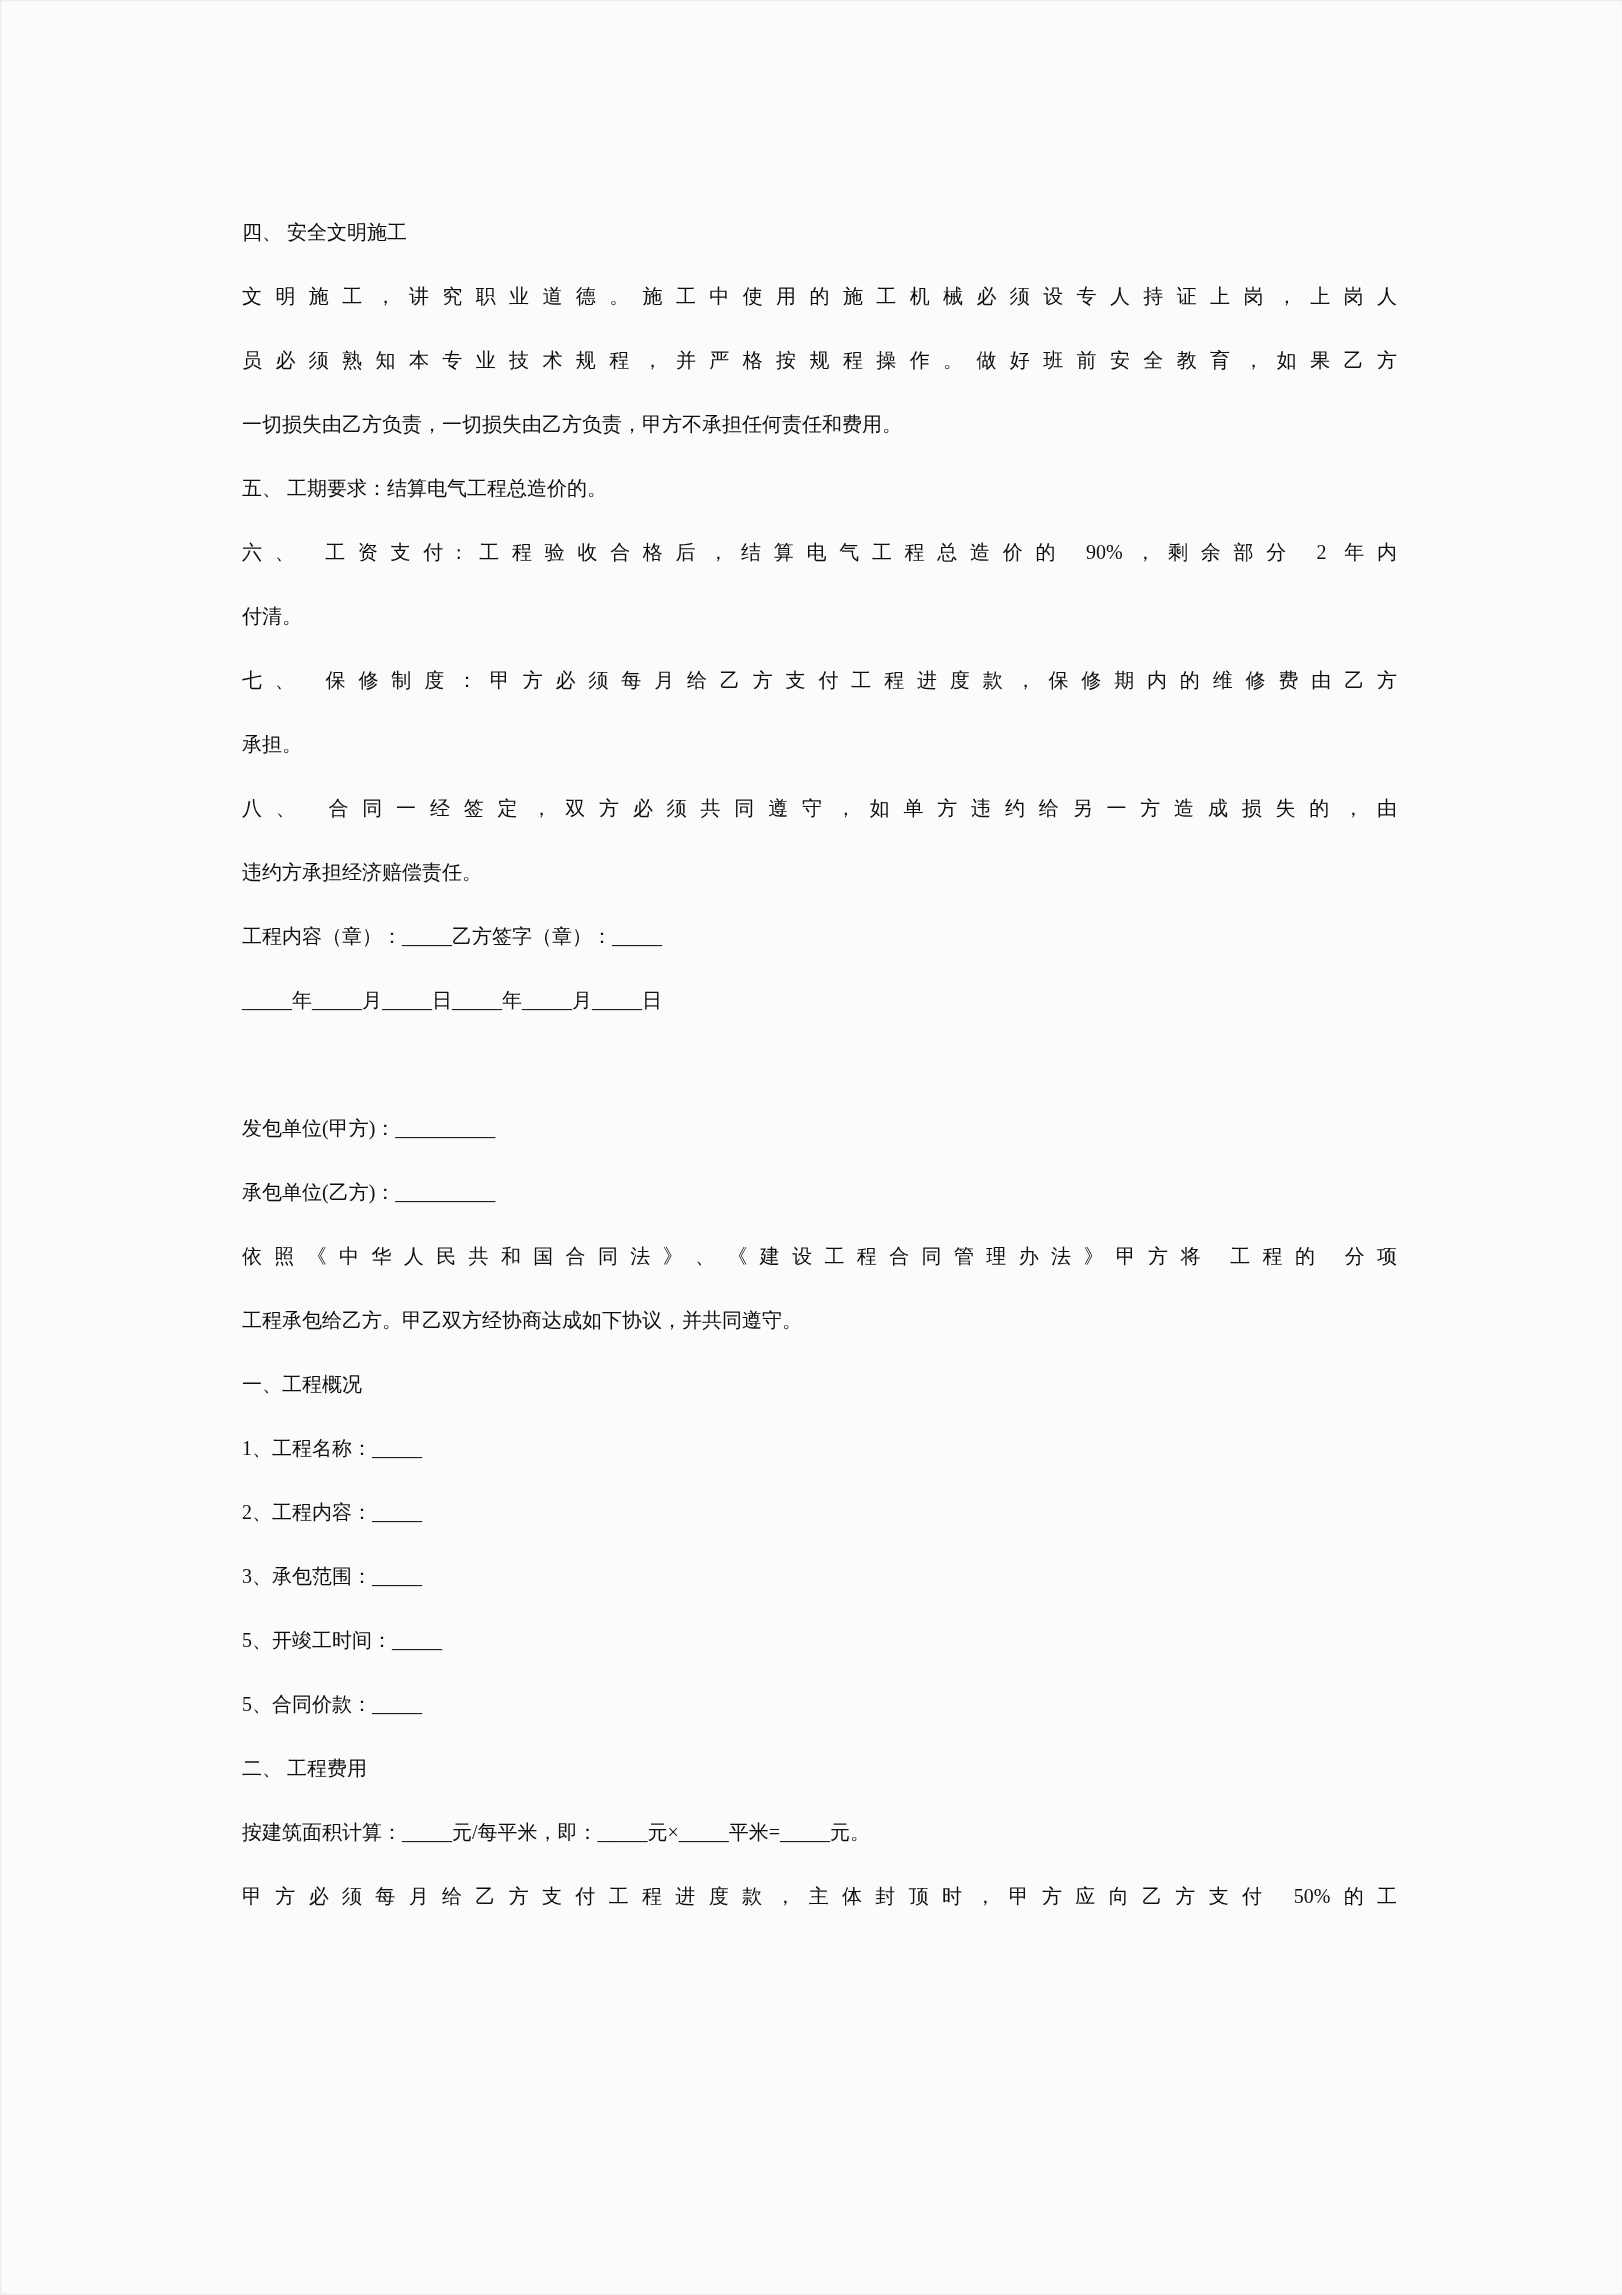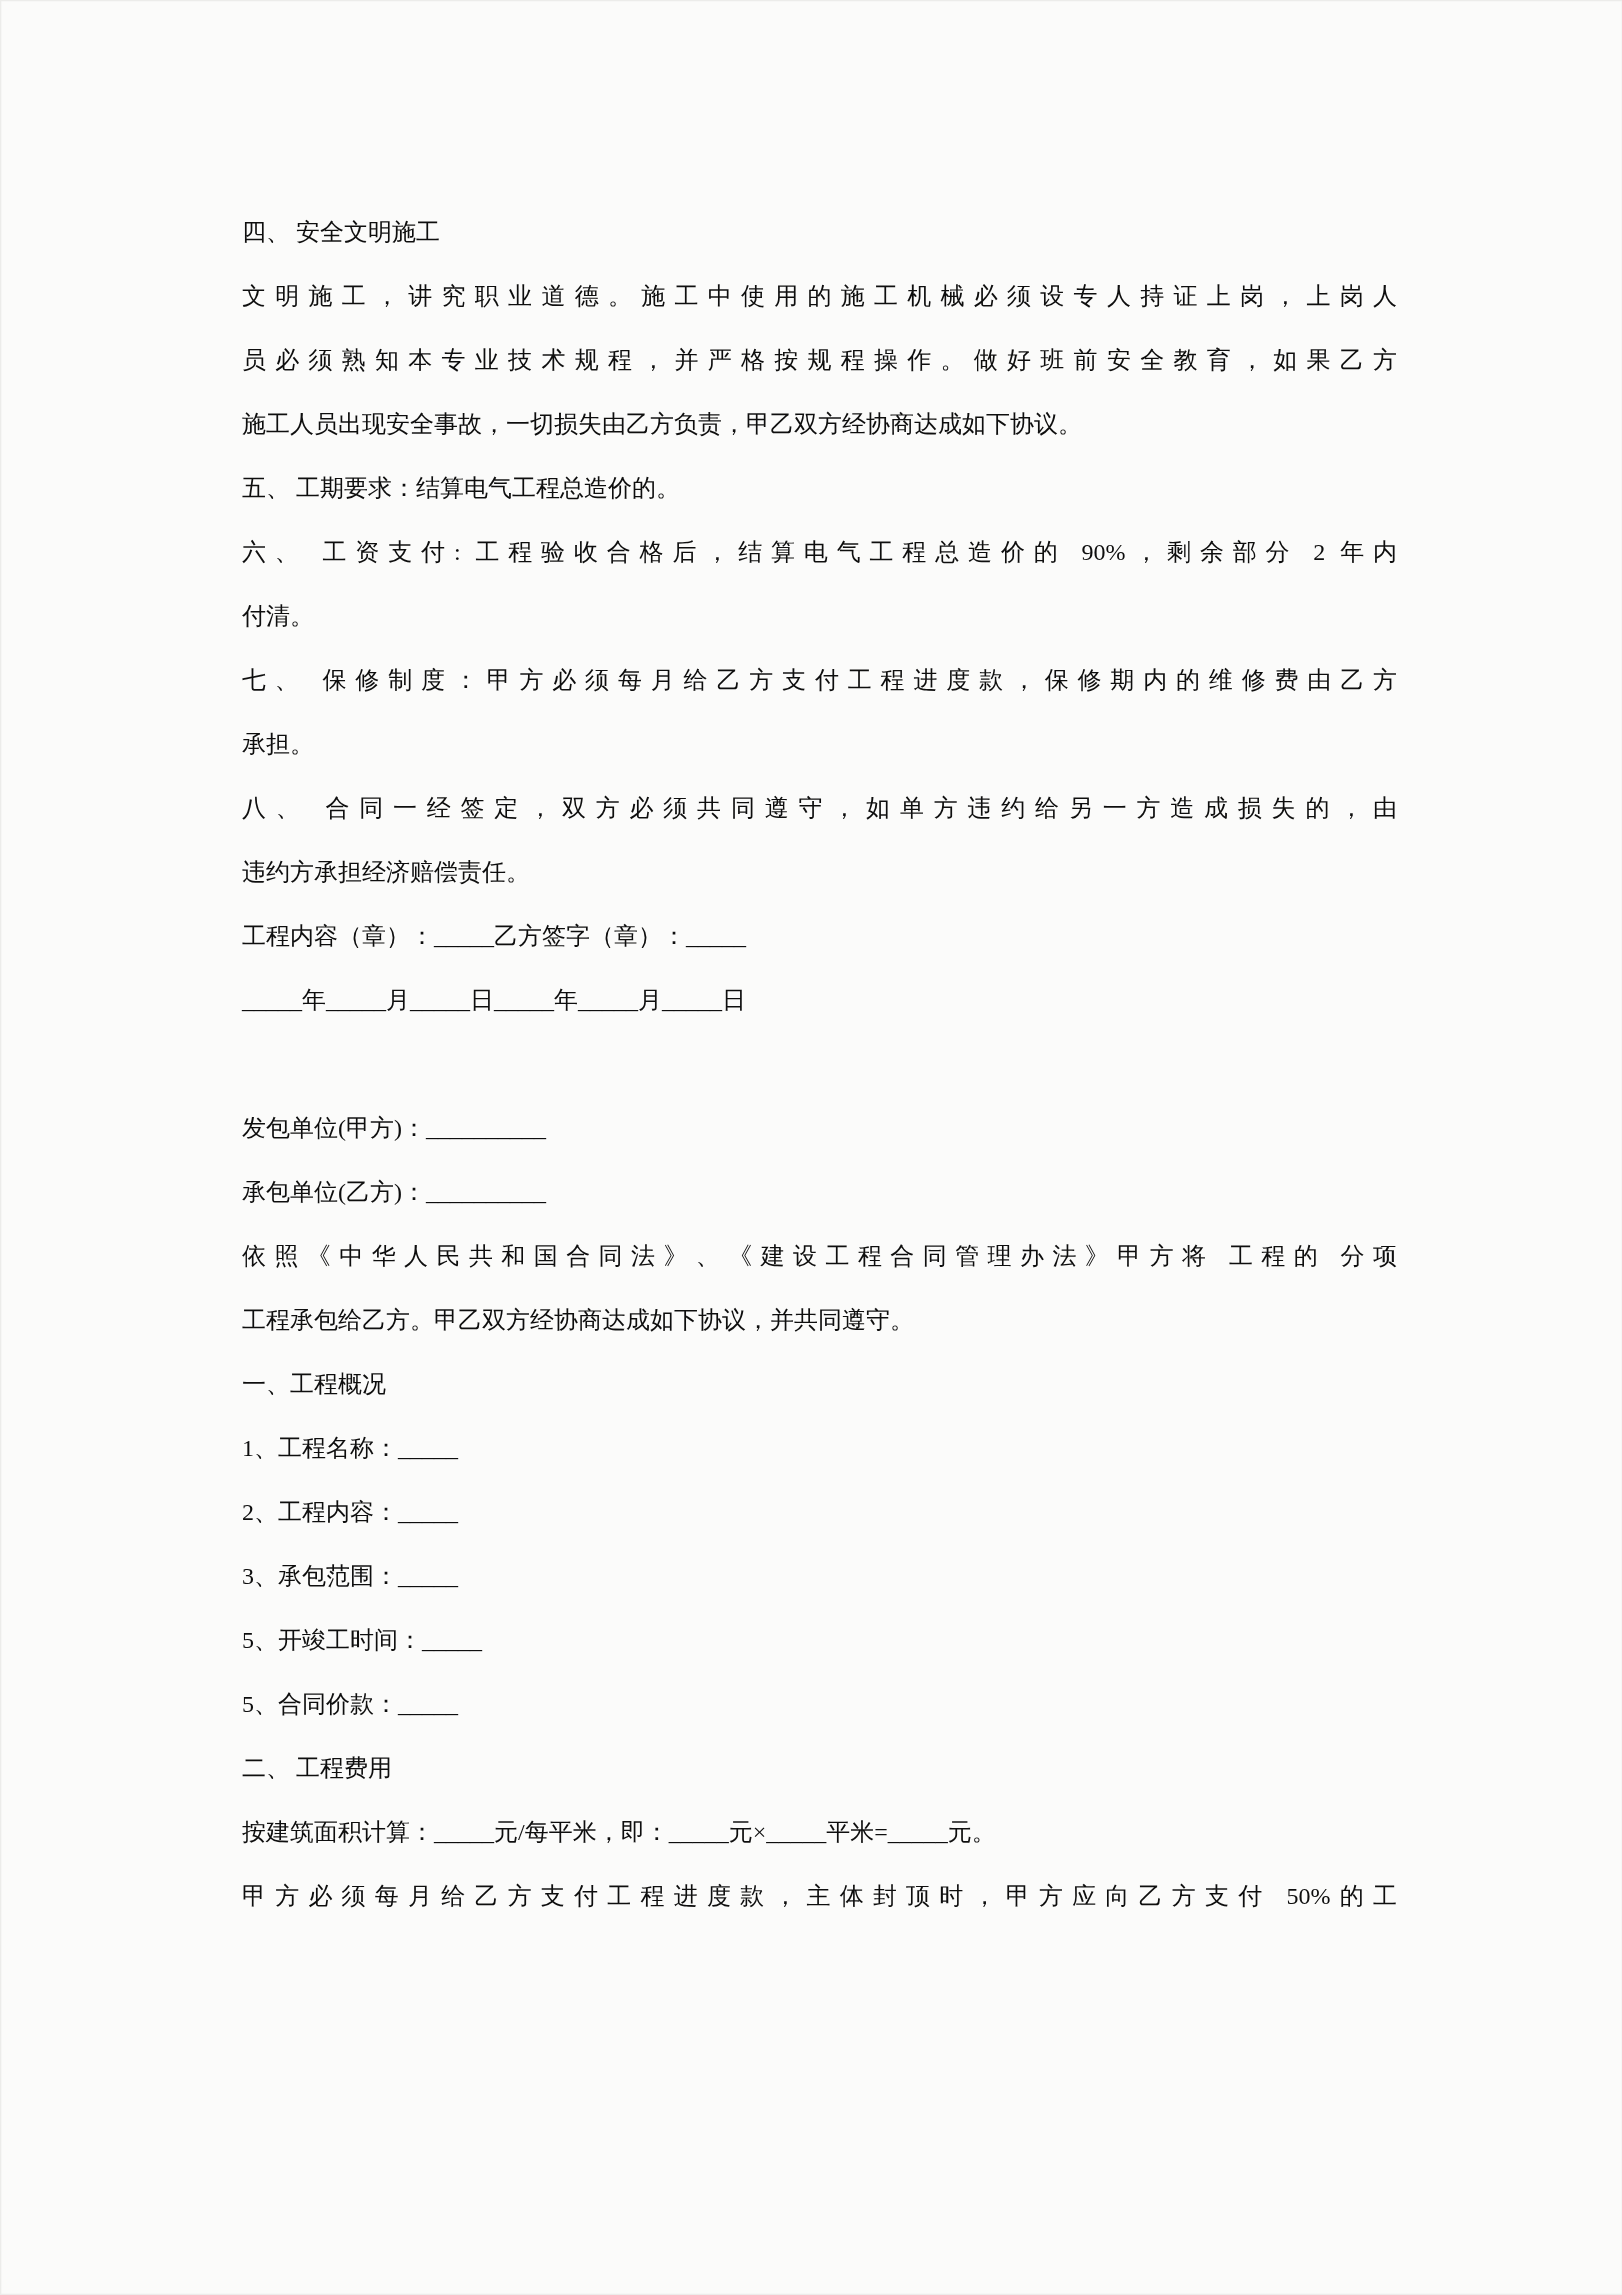"四、 安全文明施工" .page { font-size: 24px -> 20px }
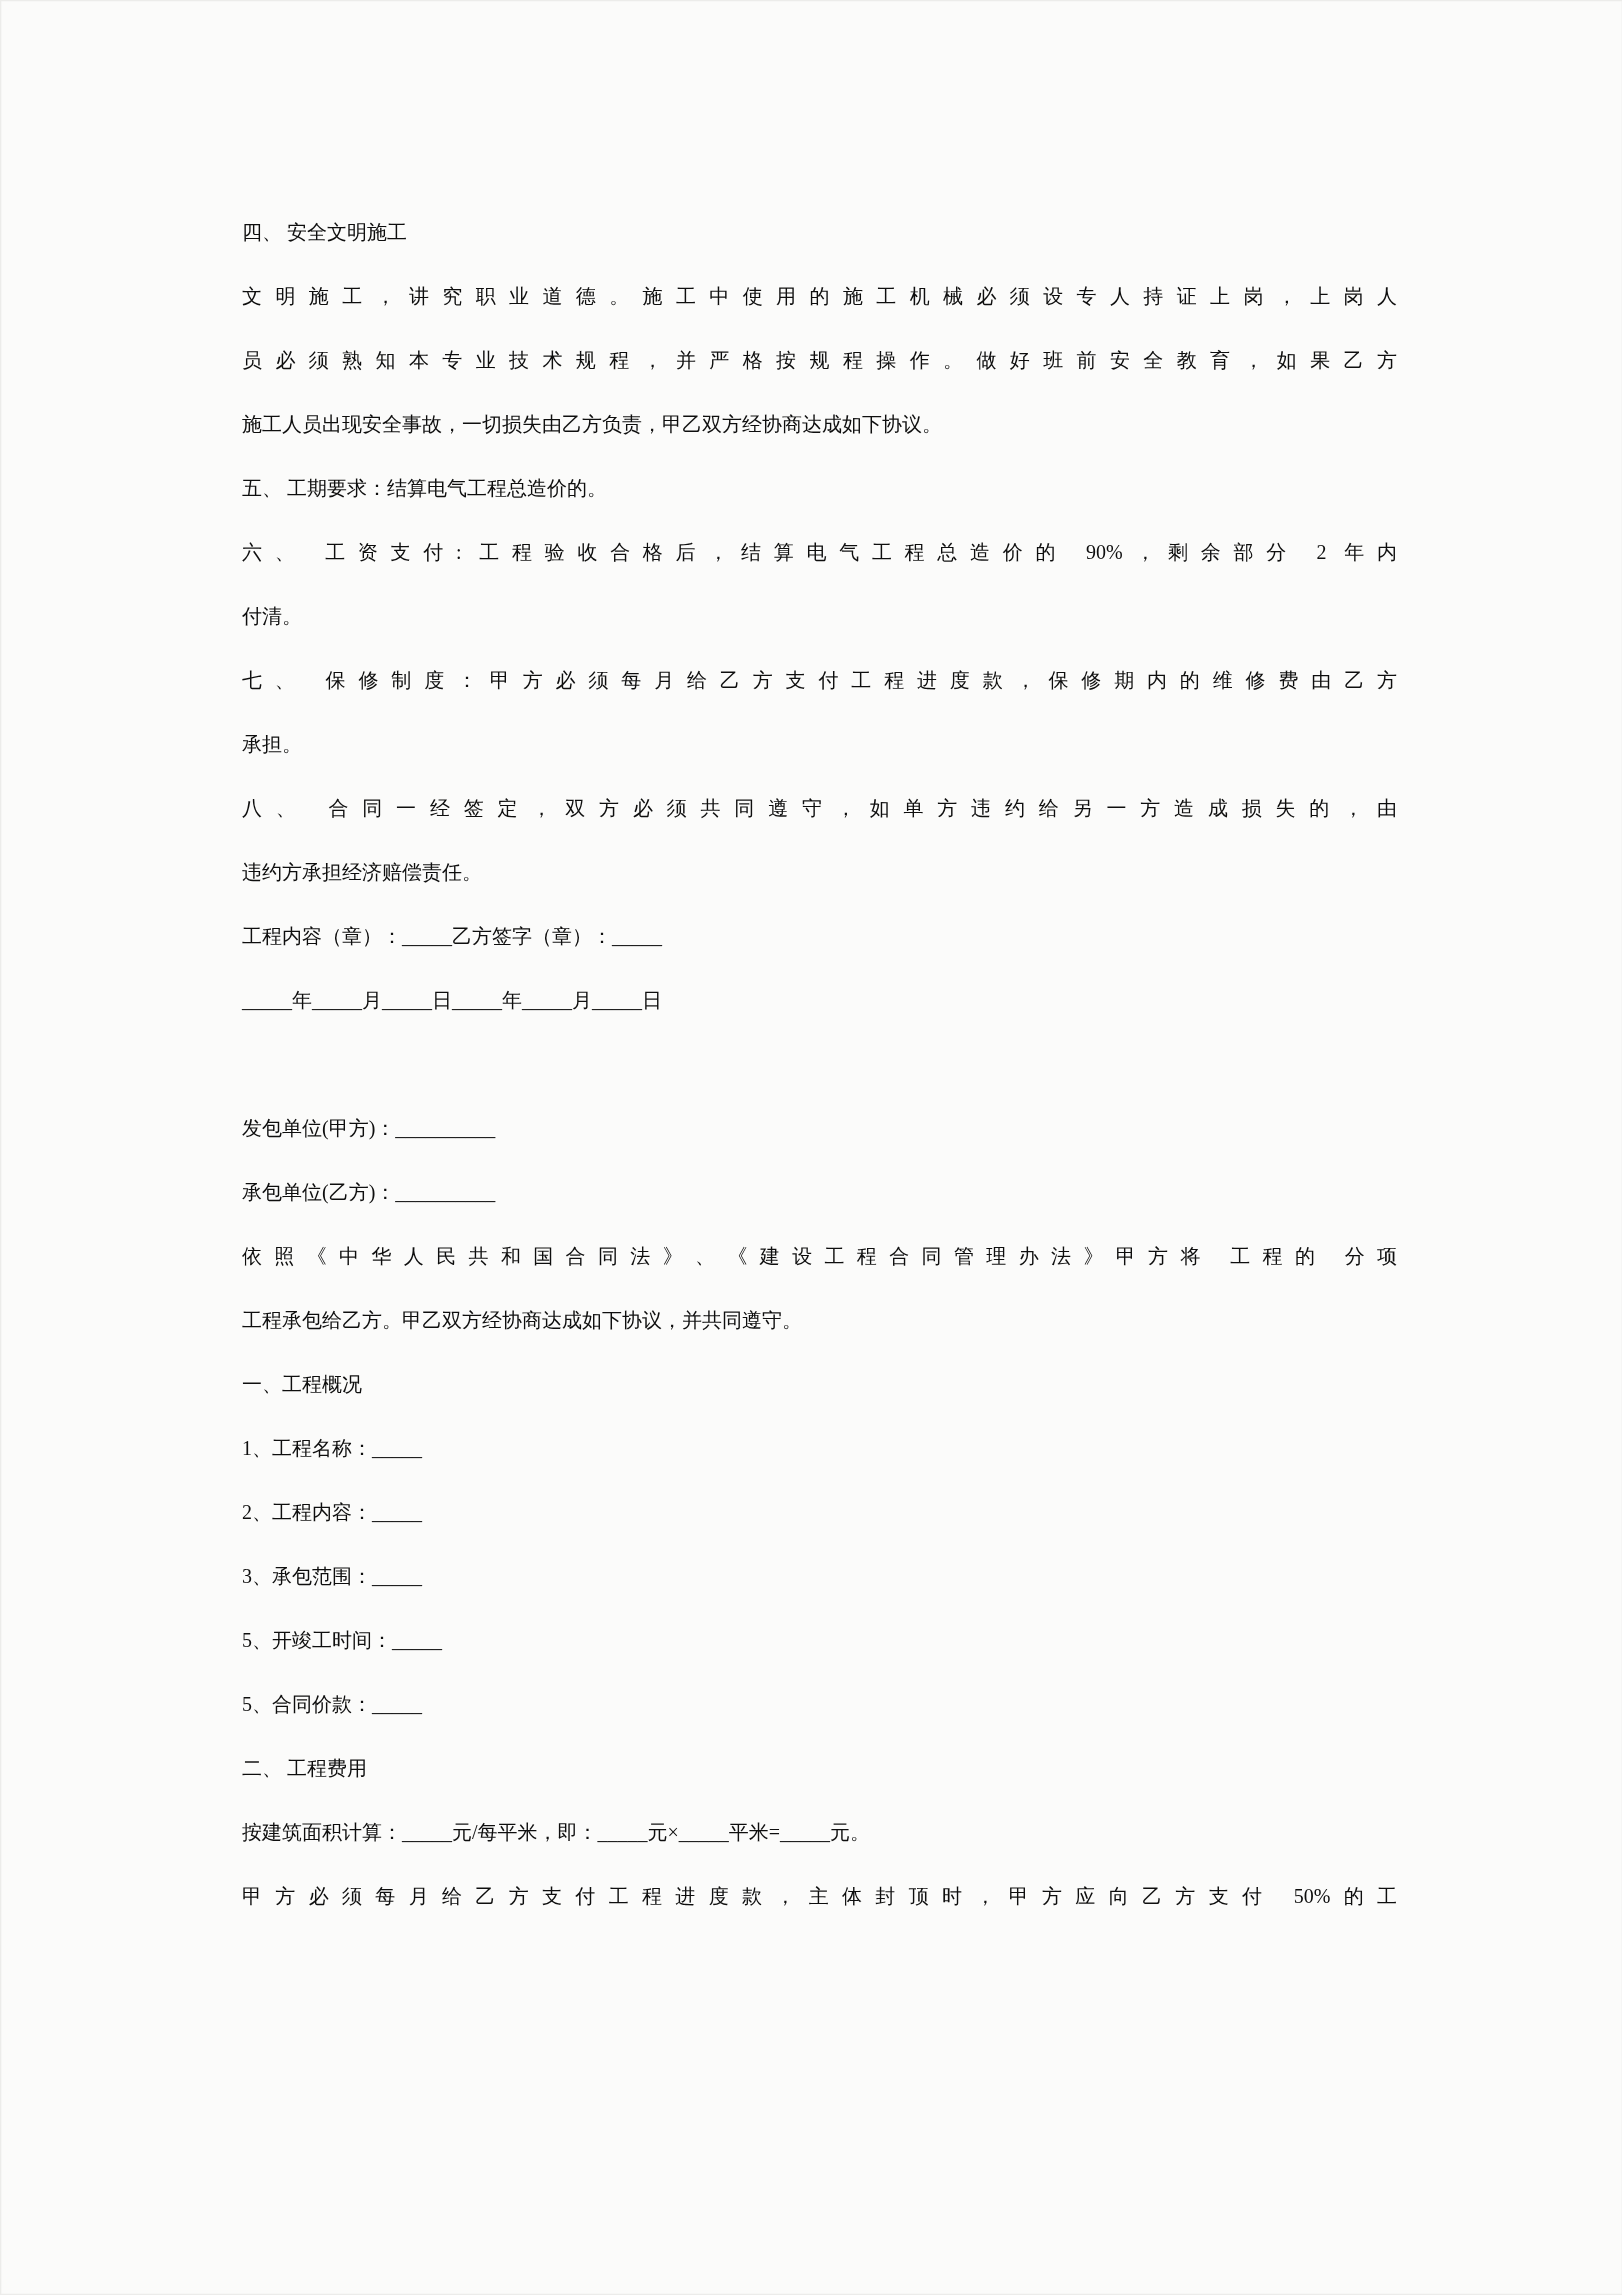"施工人员出现安全事故，一切损失由乙方负责，甲乙双方经协商达成如下协议。" div.line { text: 施工人员出现安全事故，一切损失由乙方负责，甲乙双方经协商达成如下协议 -> 一切损失由乙方负责，一切损失由乙方负责，甲方不承担任何责任和费用 }
